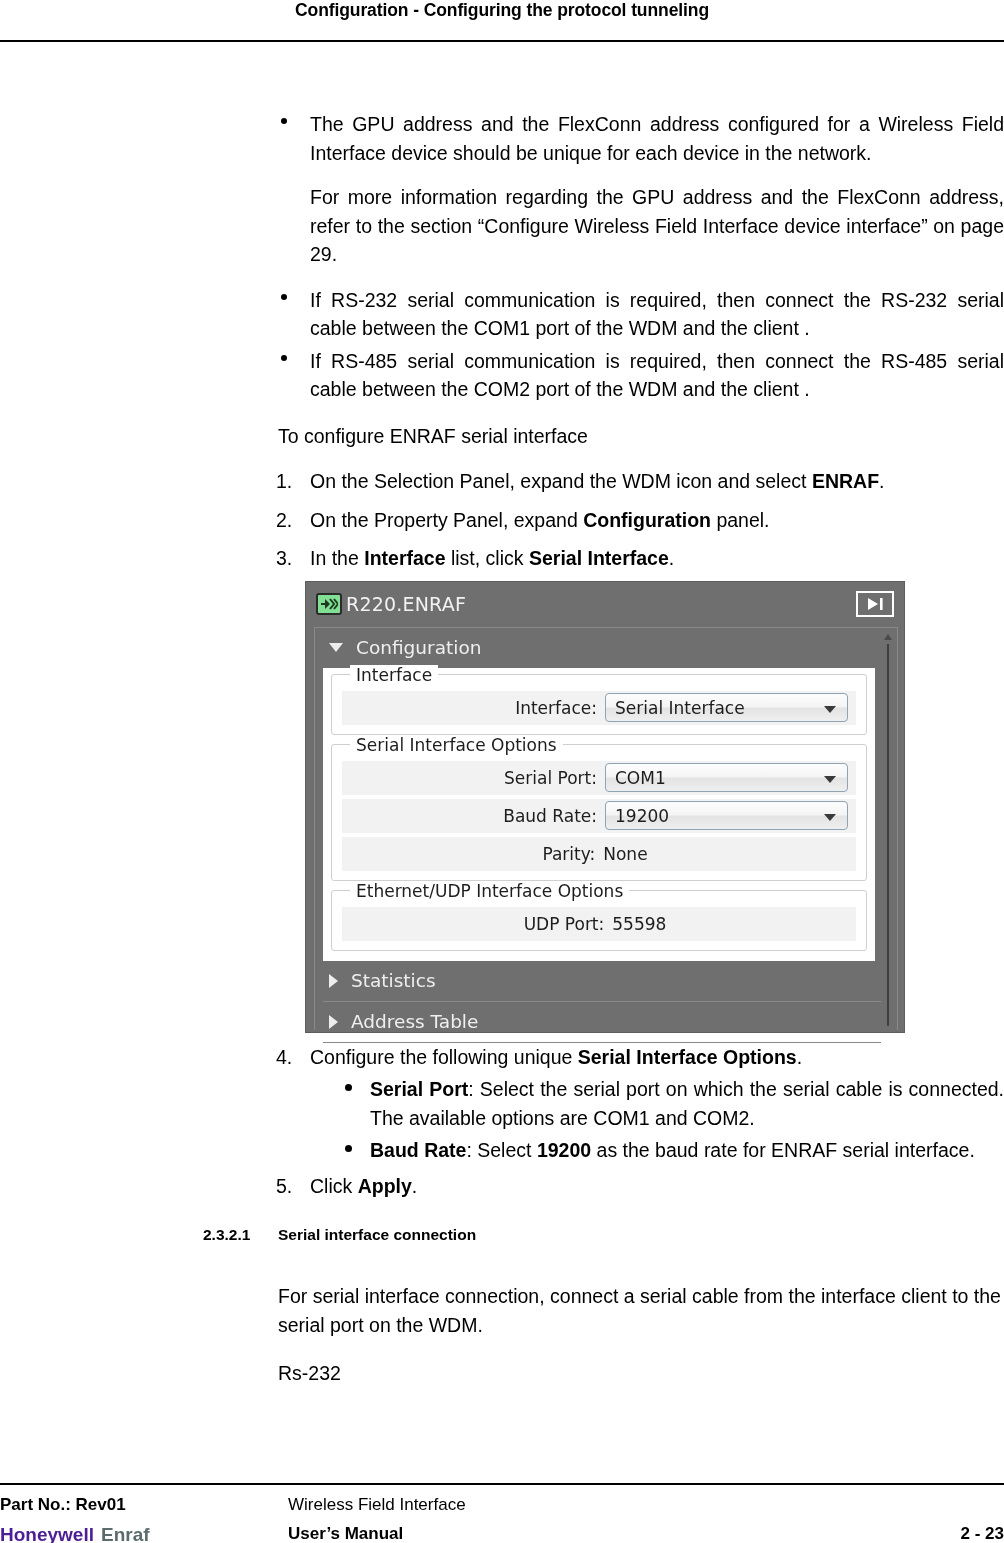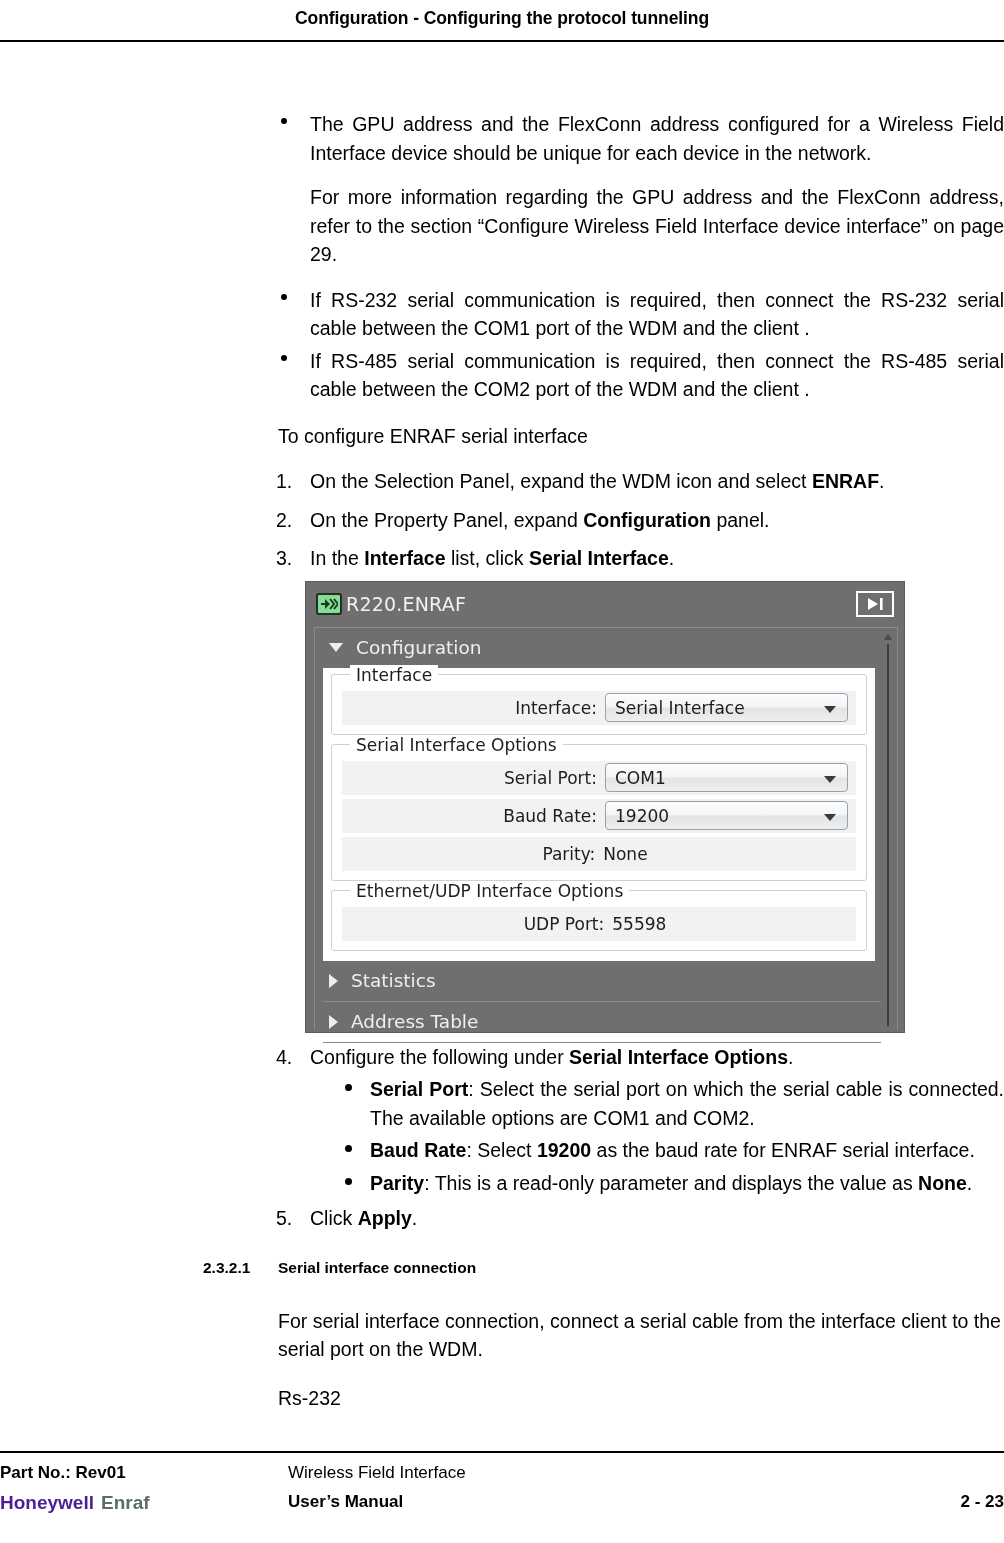"Configuration - Configuring the protocol" .page-header .hdr-title { padding-top: 8px -> none }
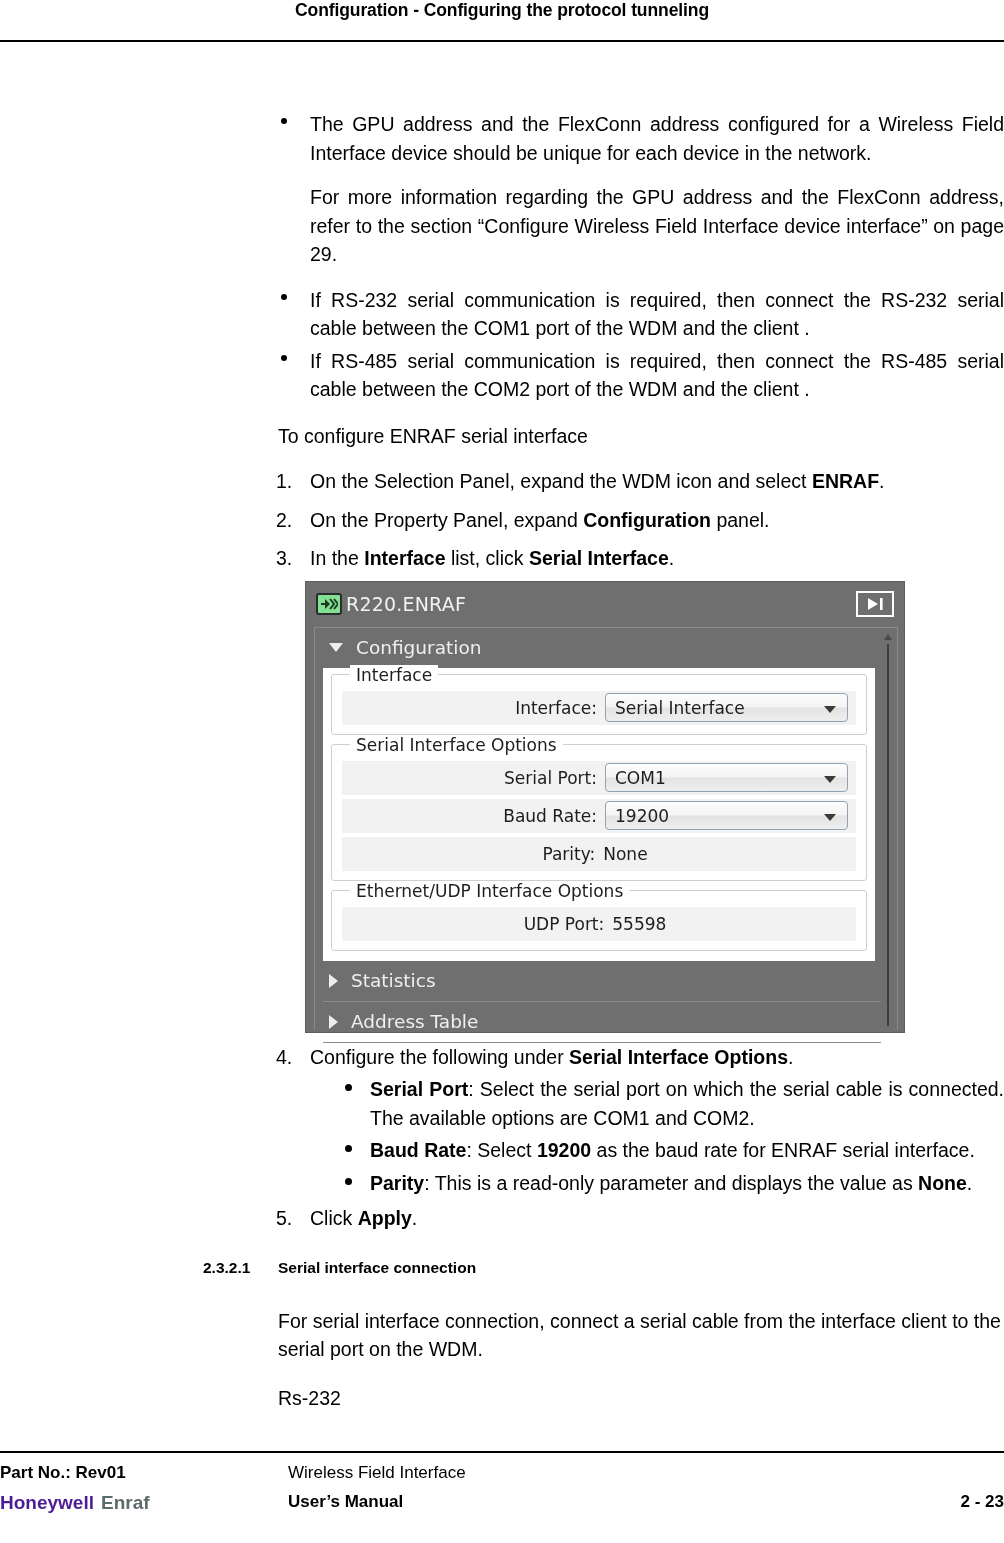"Configure the following under" span { text: under -> unique }
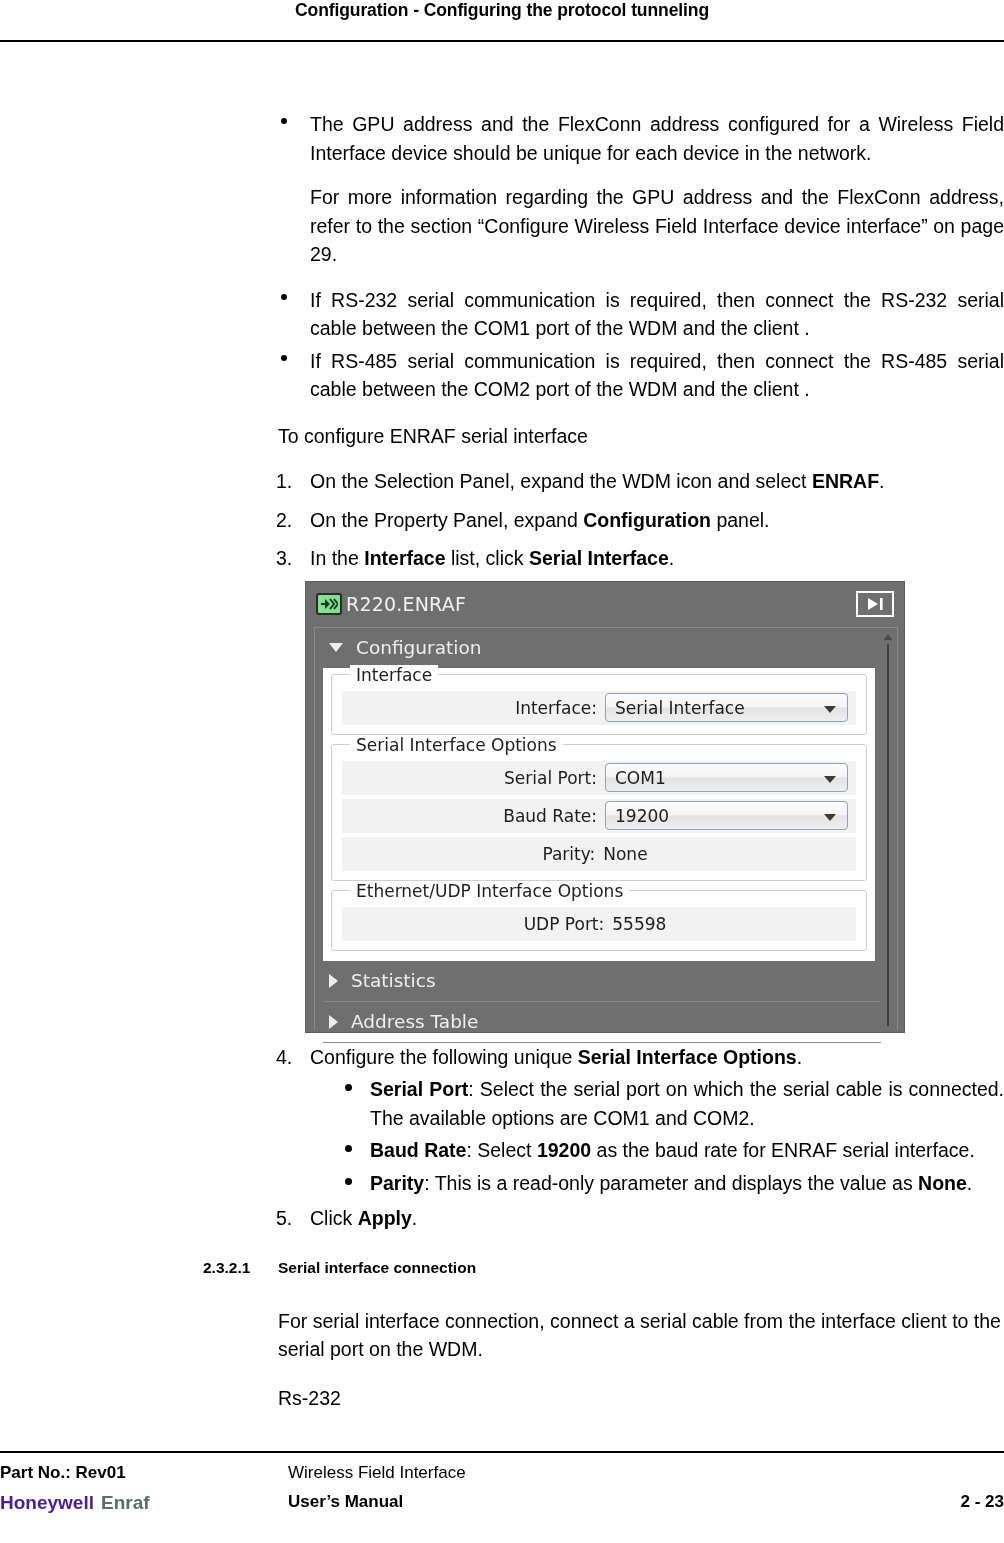"Parity: This is a read-only" div.sub-bullet { html: <div> <span></span> <div><span>Parity</span><span>: This is a read-only parameter and displays the value as </span><span>None</span><span>.</span></div> </div> -> none }
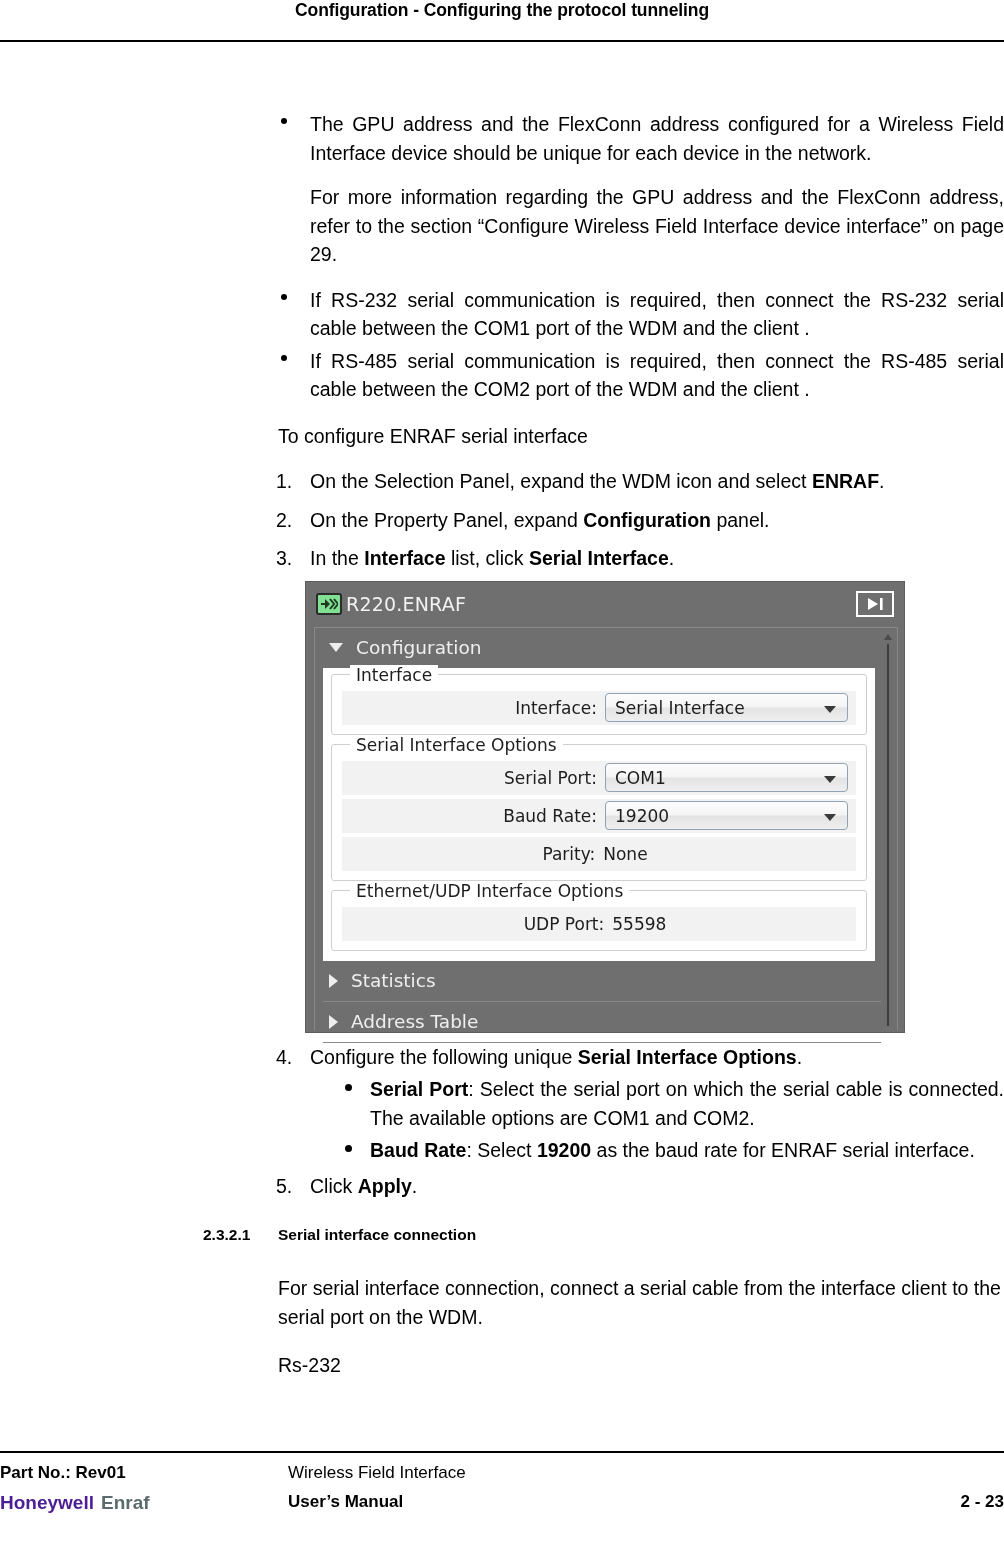"For serial interface connection, connect" div.para { margin-top: 22px -> 30px }
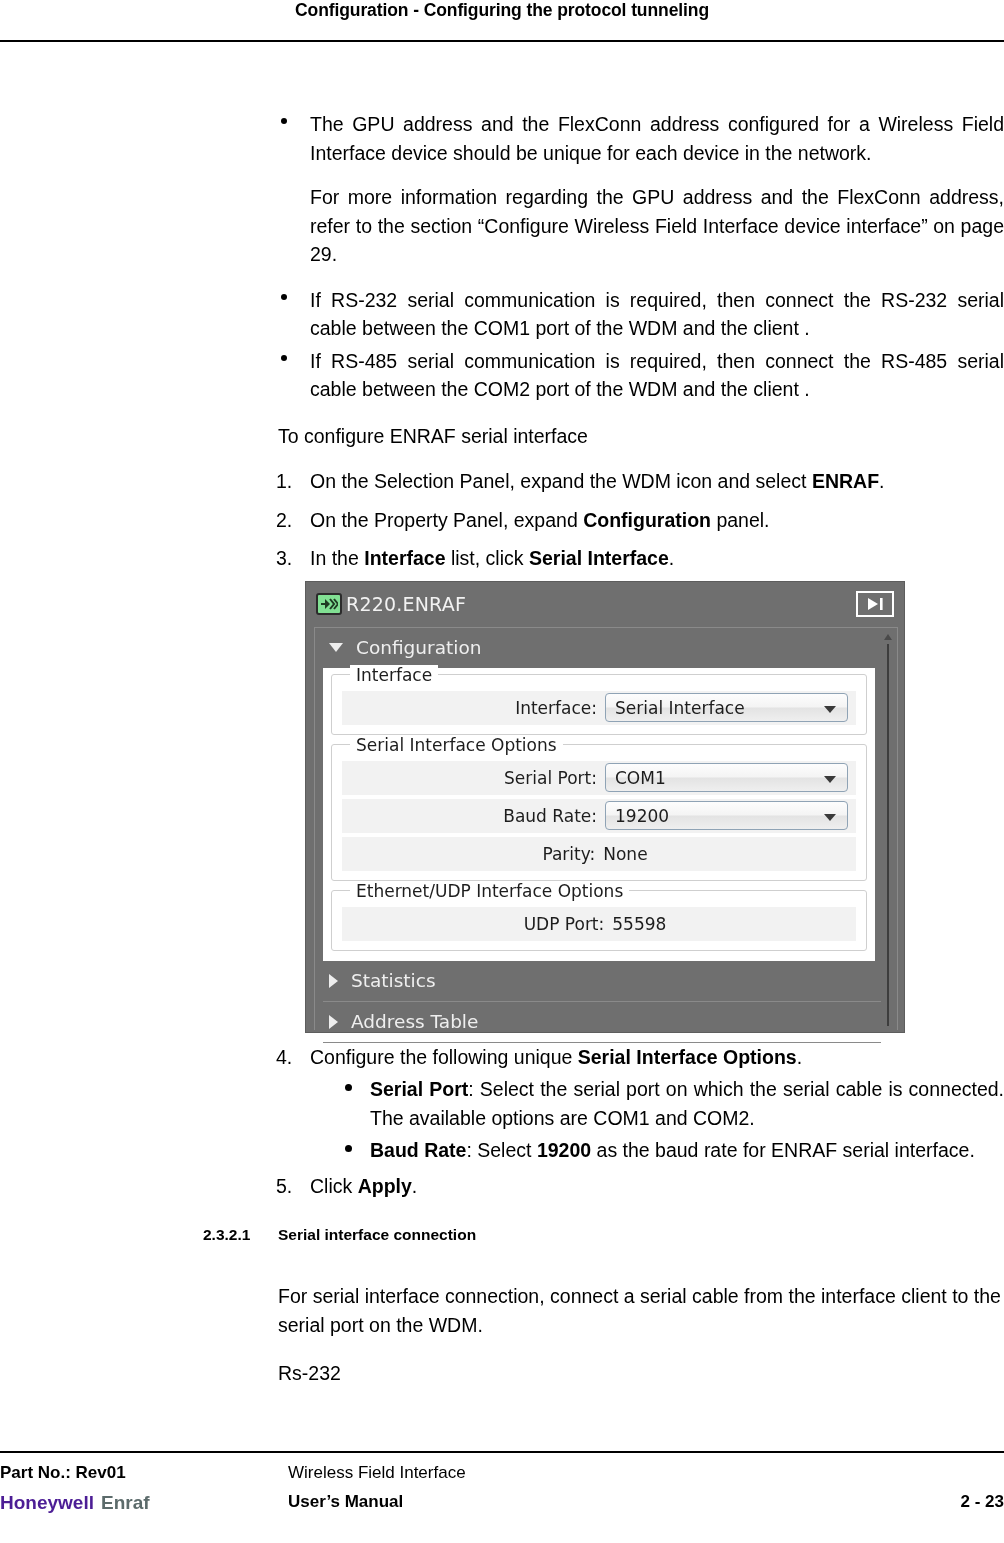"Part No.: Rev01" .page-footer { height: 92px -> 60px }
